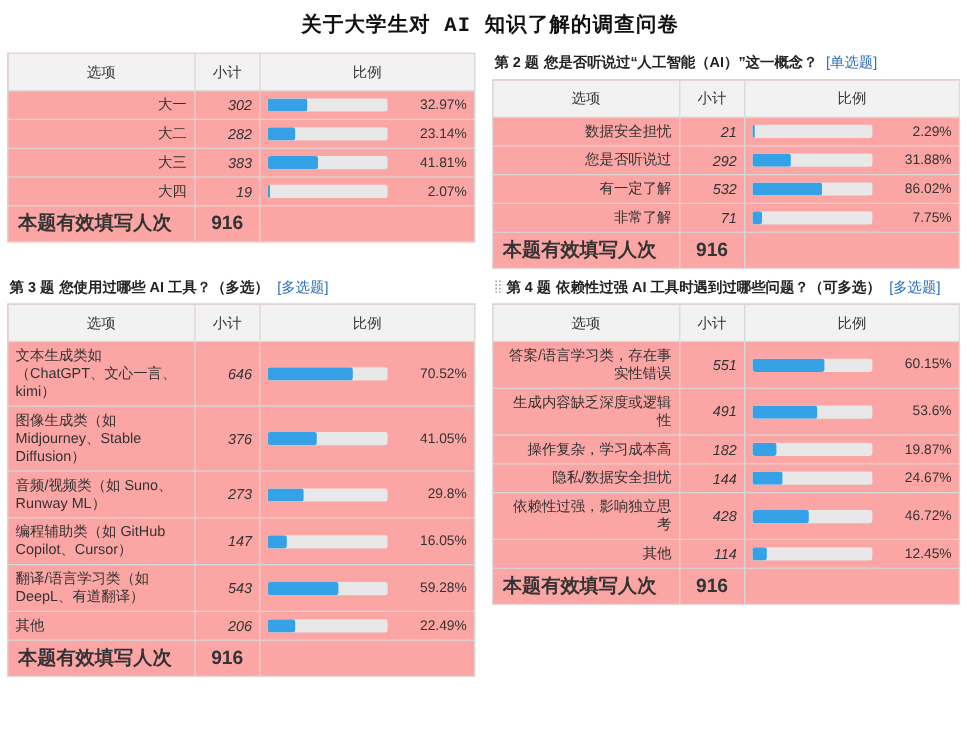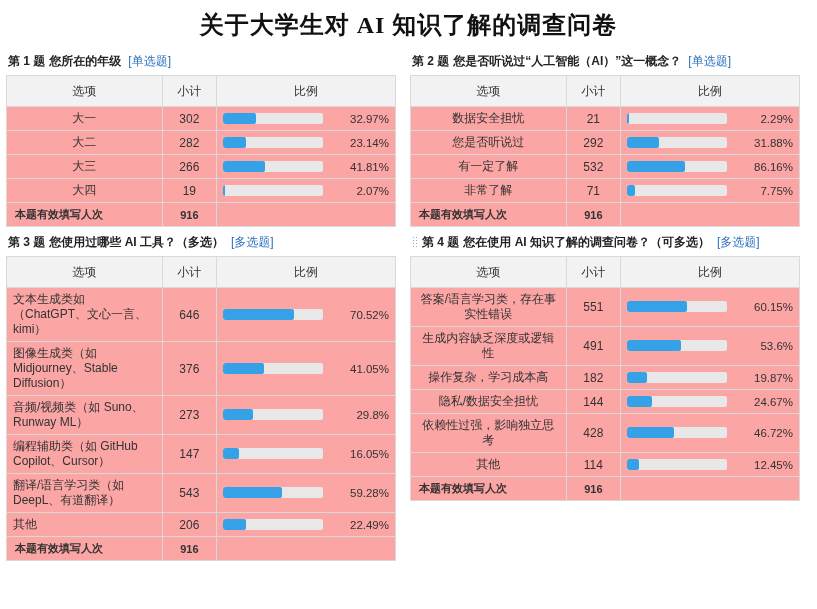"关于大学生对 AI 知识了解的调查问卷" .title { font-family: Liberation Serif, serif -> Liberation Mono, monospace; font-size: 24px -> 17px }
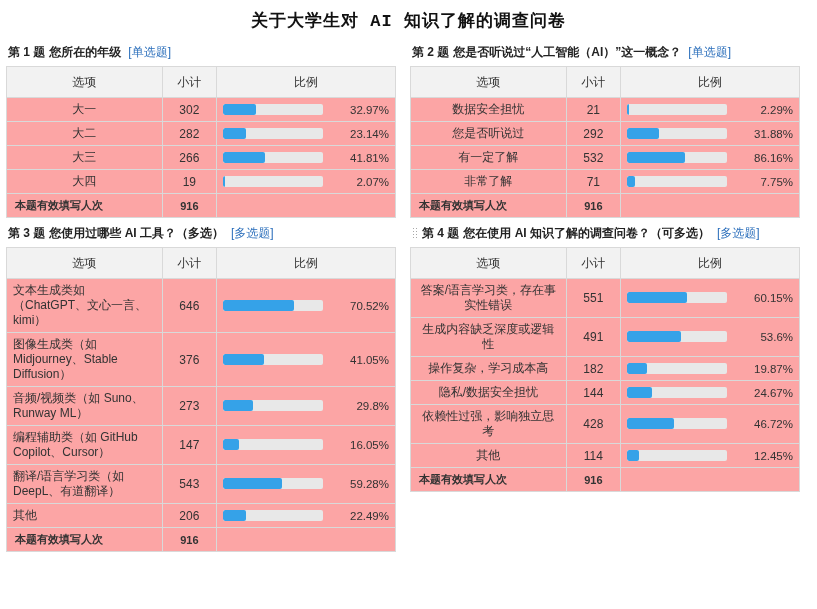"第 1 题 您所在的年级 [单选题]" div.qhead { html: <div><span>第 1 题</span><span>您所在的年级</span><span>[单选题]</span></div> -> none }
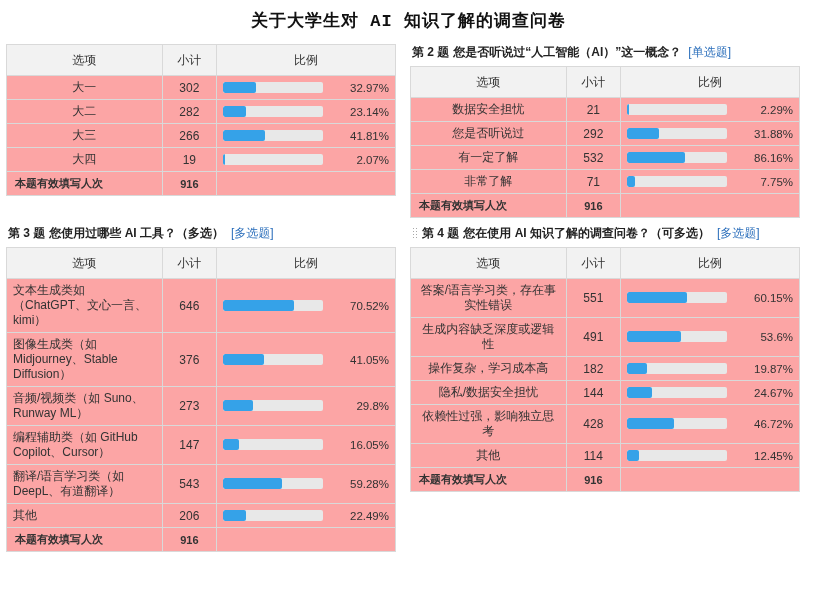"大一" td.opt { text-align: center -> right }
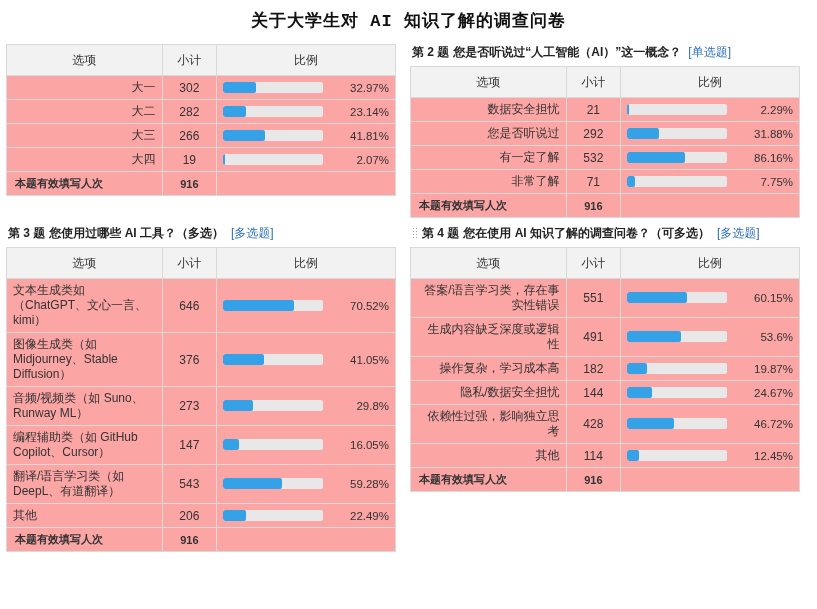"302" td.cnt { font-style: none -> italic; text-align: center -> right }
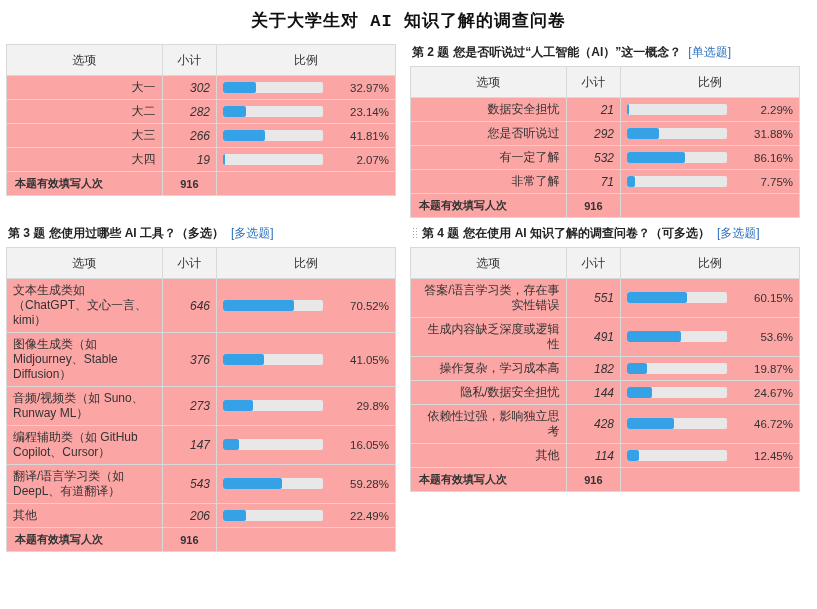"32.97%" .barwrap { align-items: none -> center }
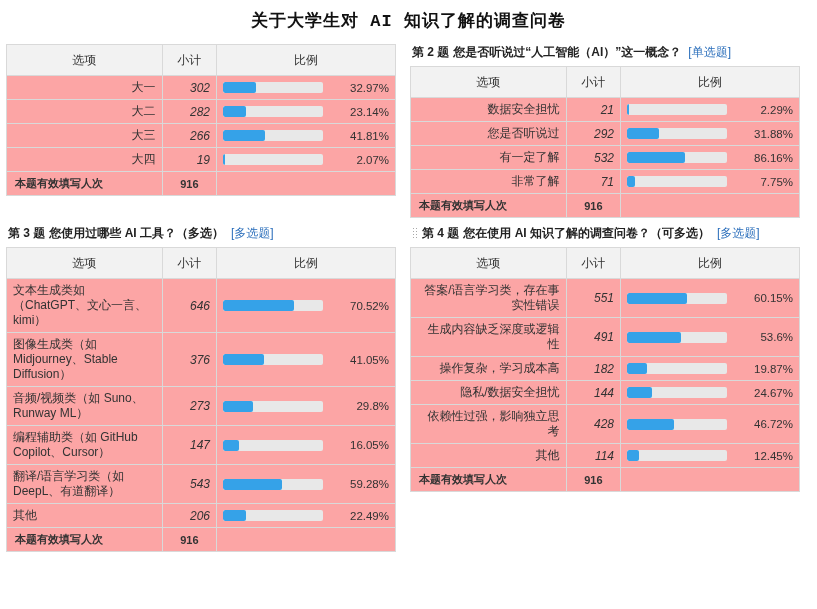"266" td.cnt { text: 266 -> 383 }
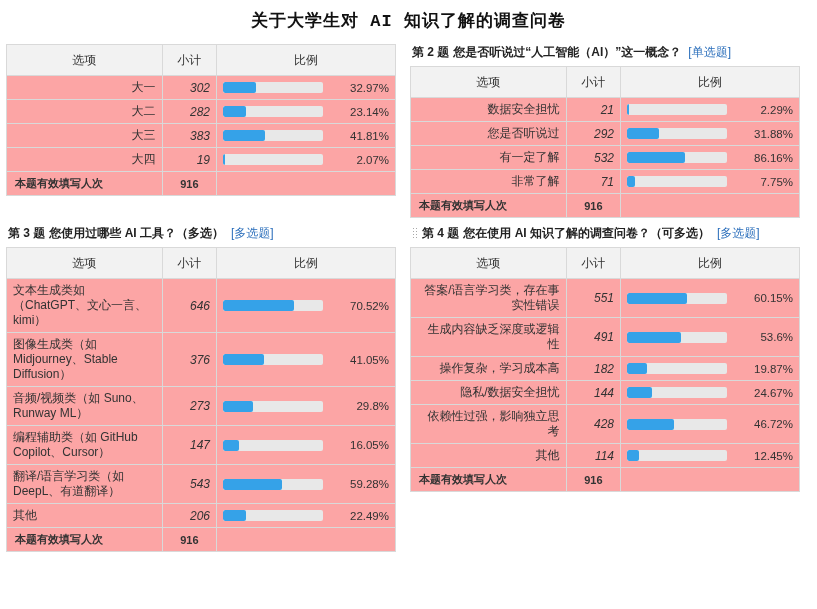"86.16%" span.pct { text: 86.16% -> 86.02% }
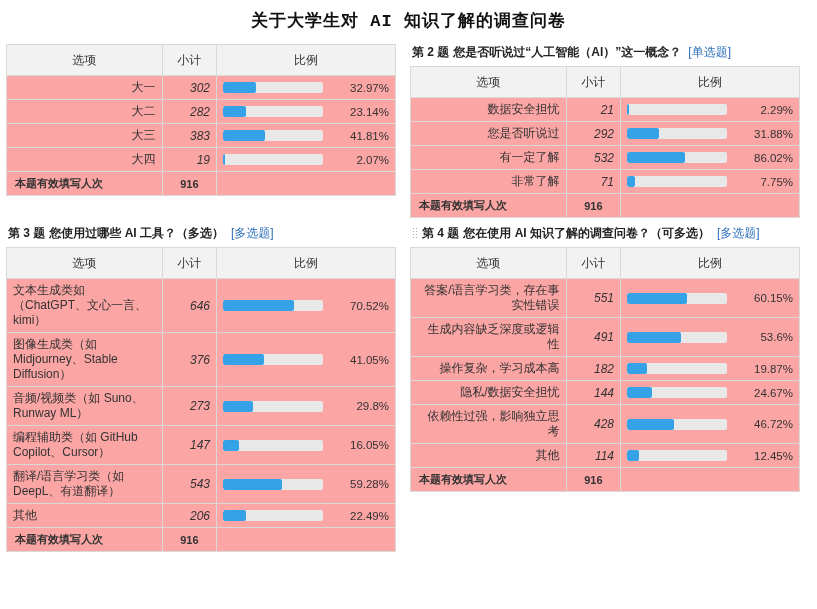"本题有效填写人次" tr.total td { font-size: 11px -> 16px }
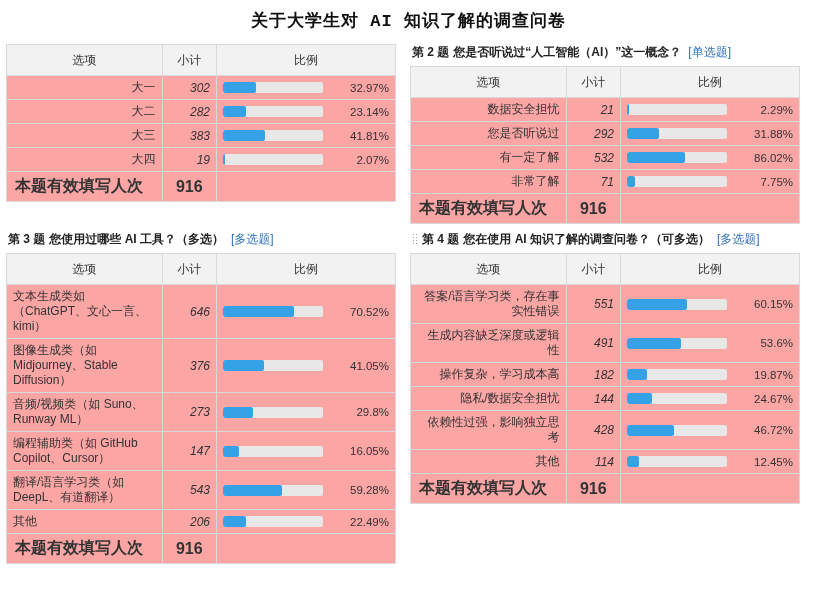"您在使用 AI 知识了解的调查问卷？（可多选）" span.qtext { text: 您在使用 AI 知识了解的调查问卷 -> 依赖性过强 AI 工具时遇到过哪些问题 }
